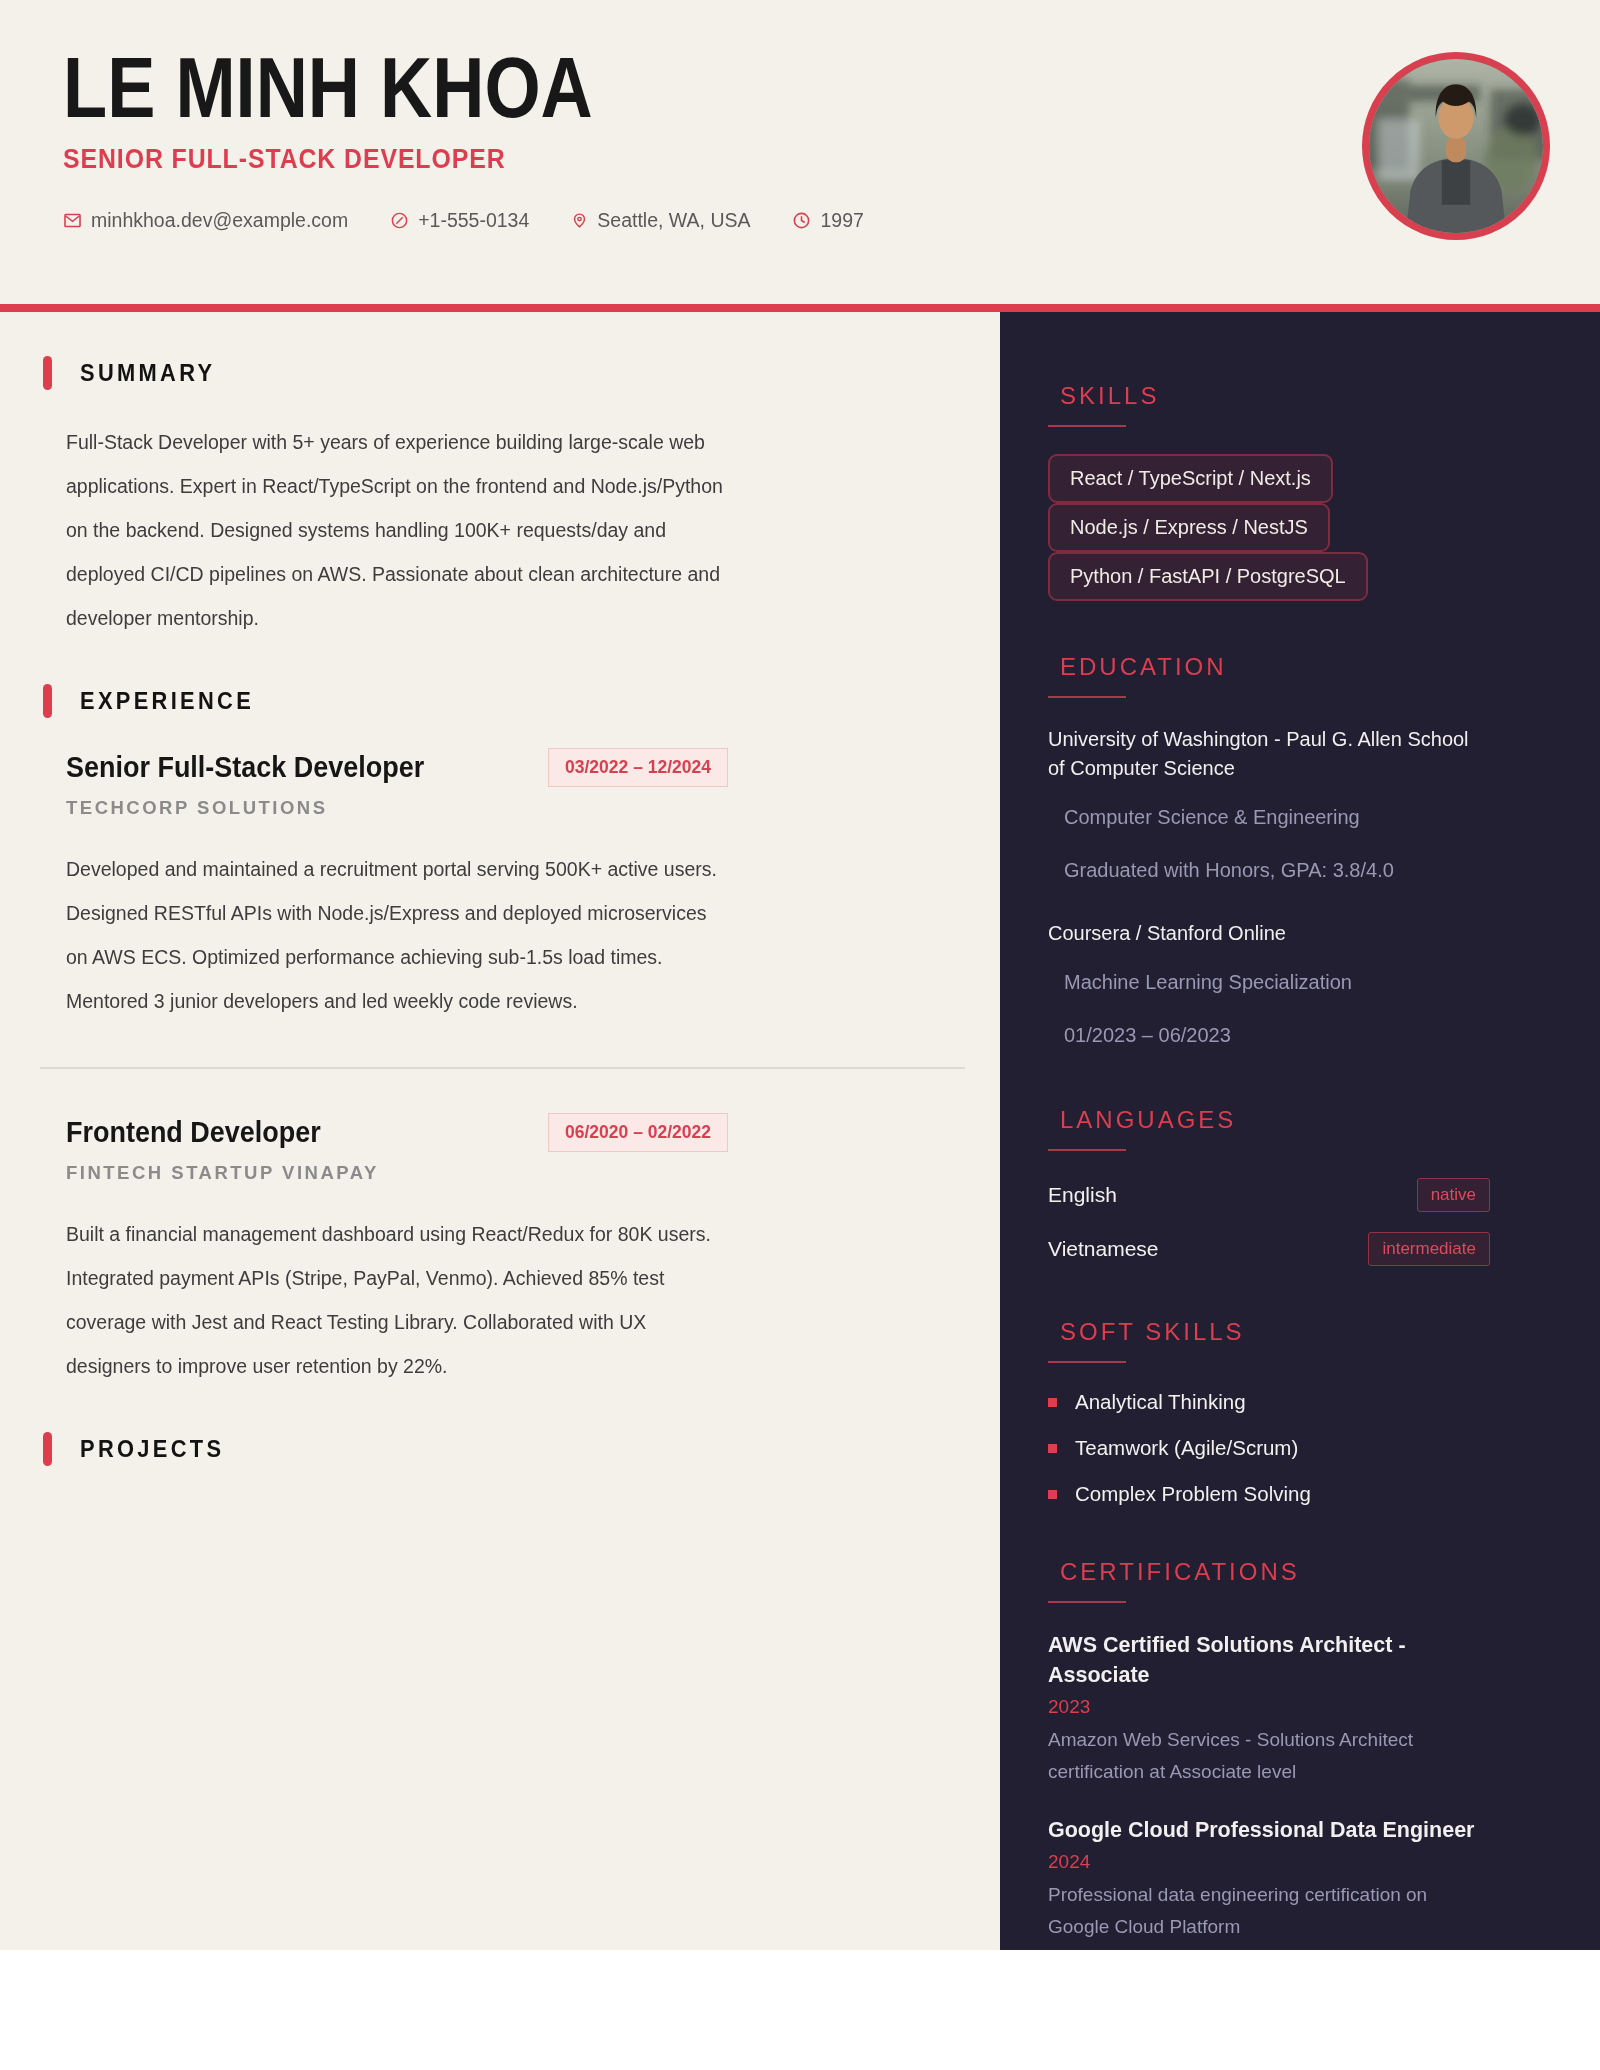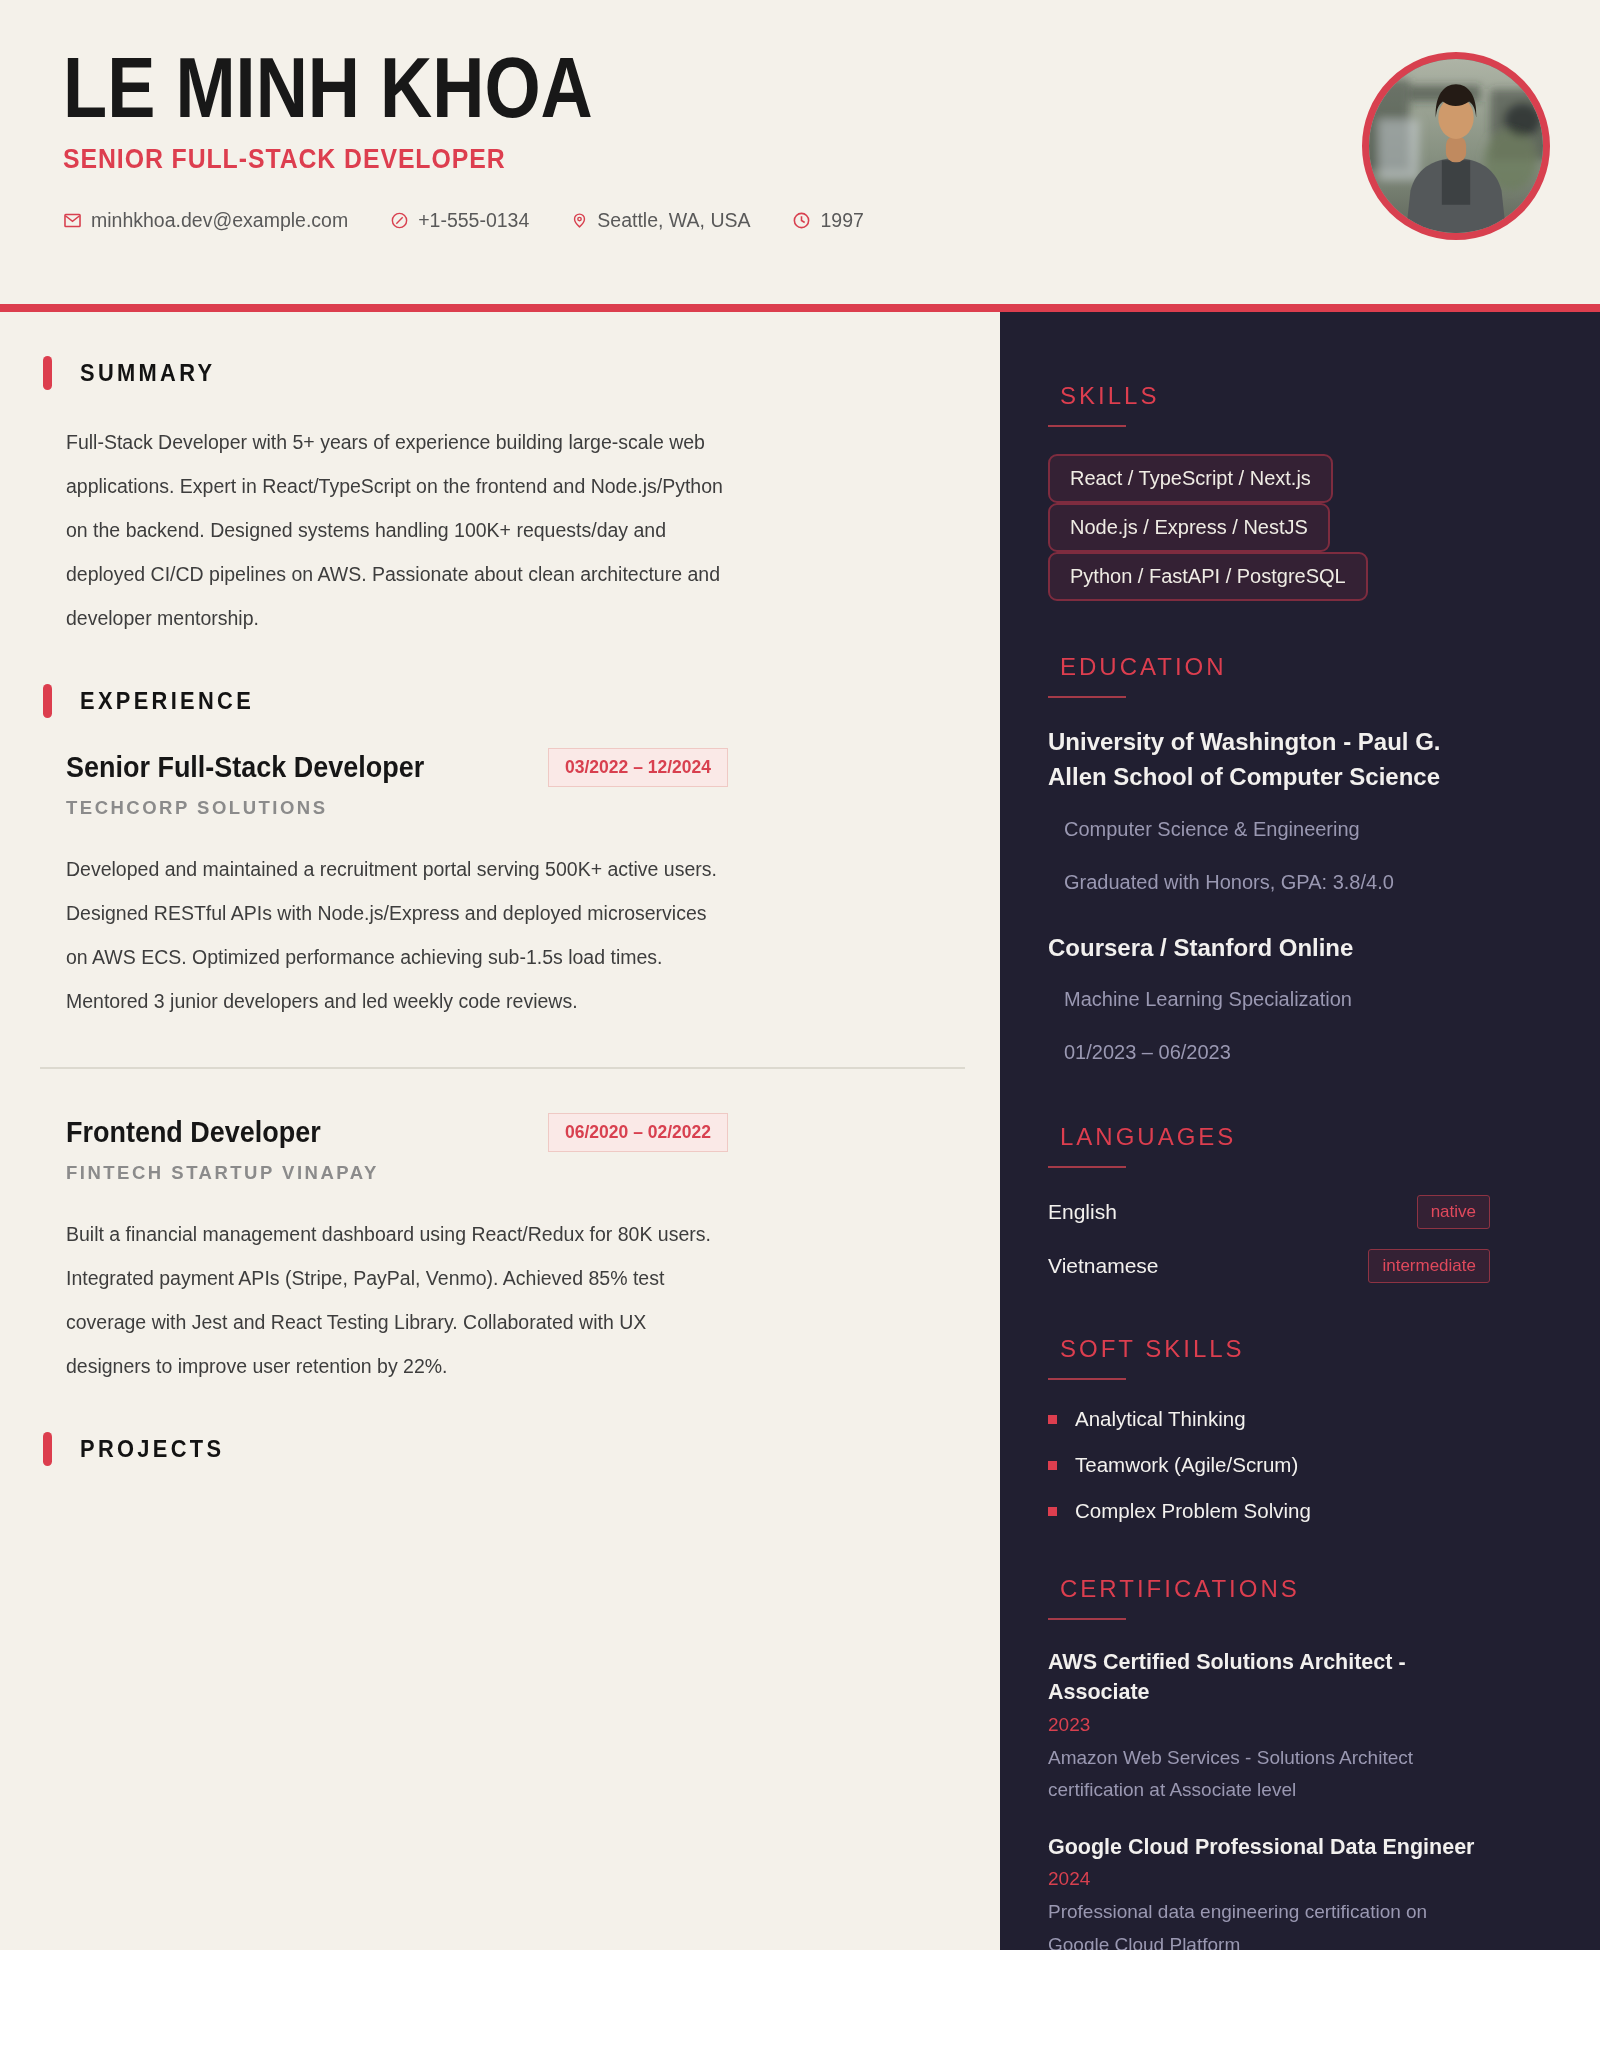"University of Washington - Paul" .edu-school { font-size: 24px -> 20px; font-weight: 700 -> 400 }
